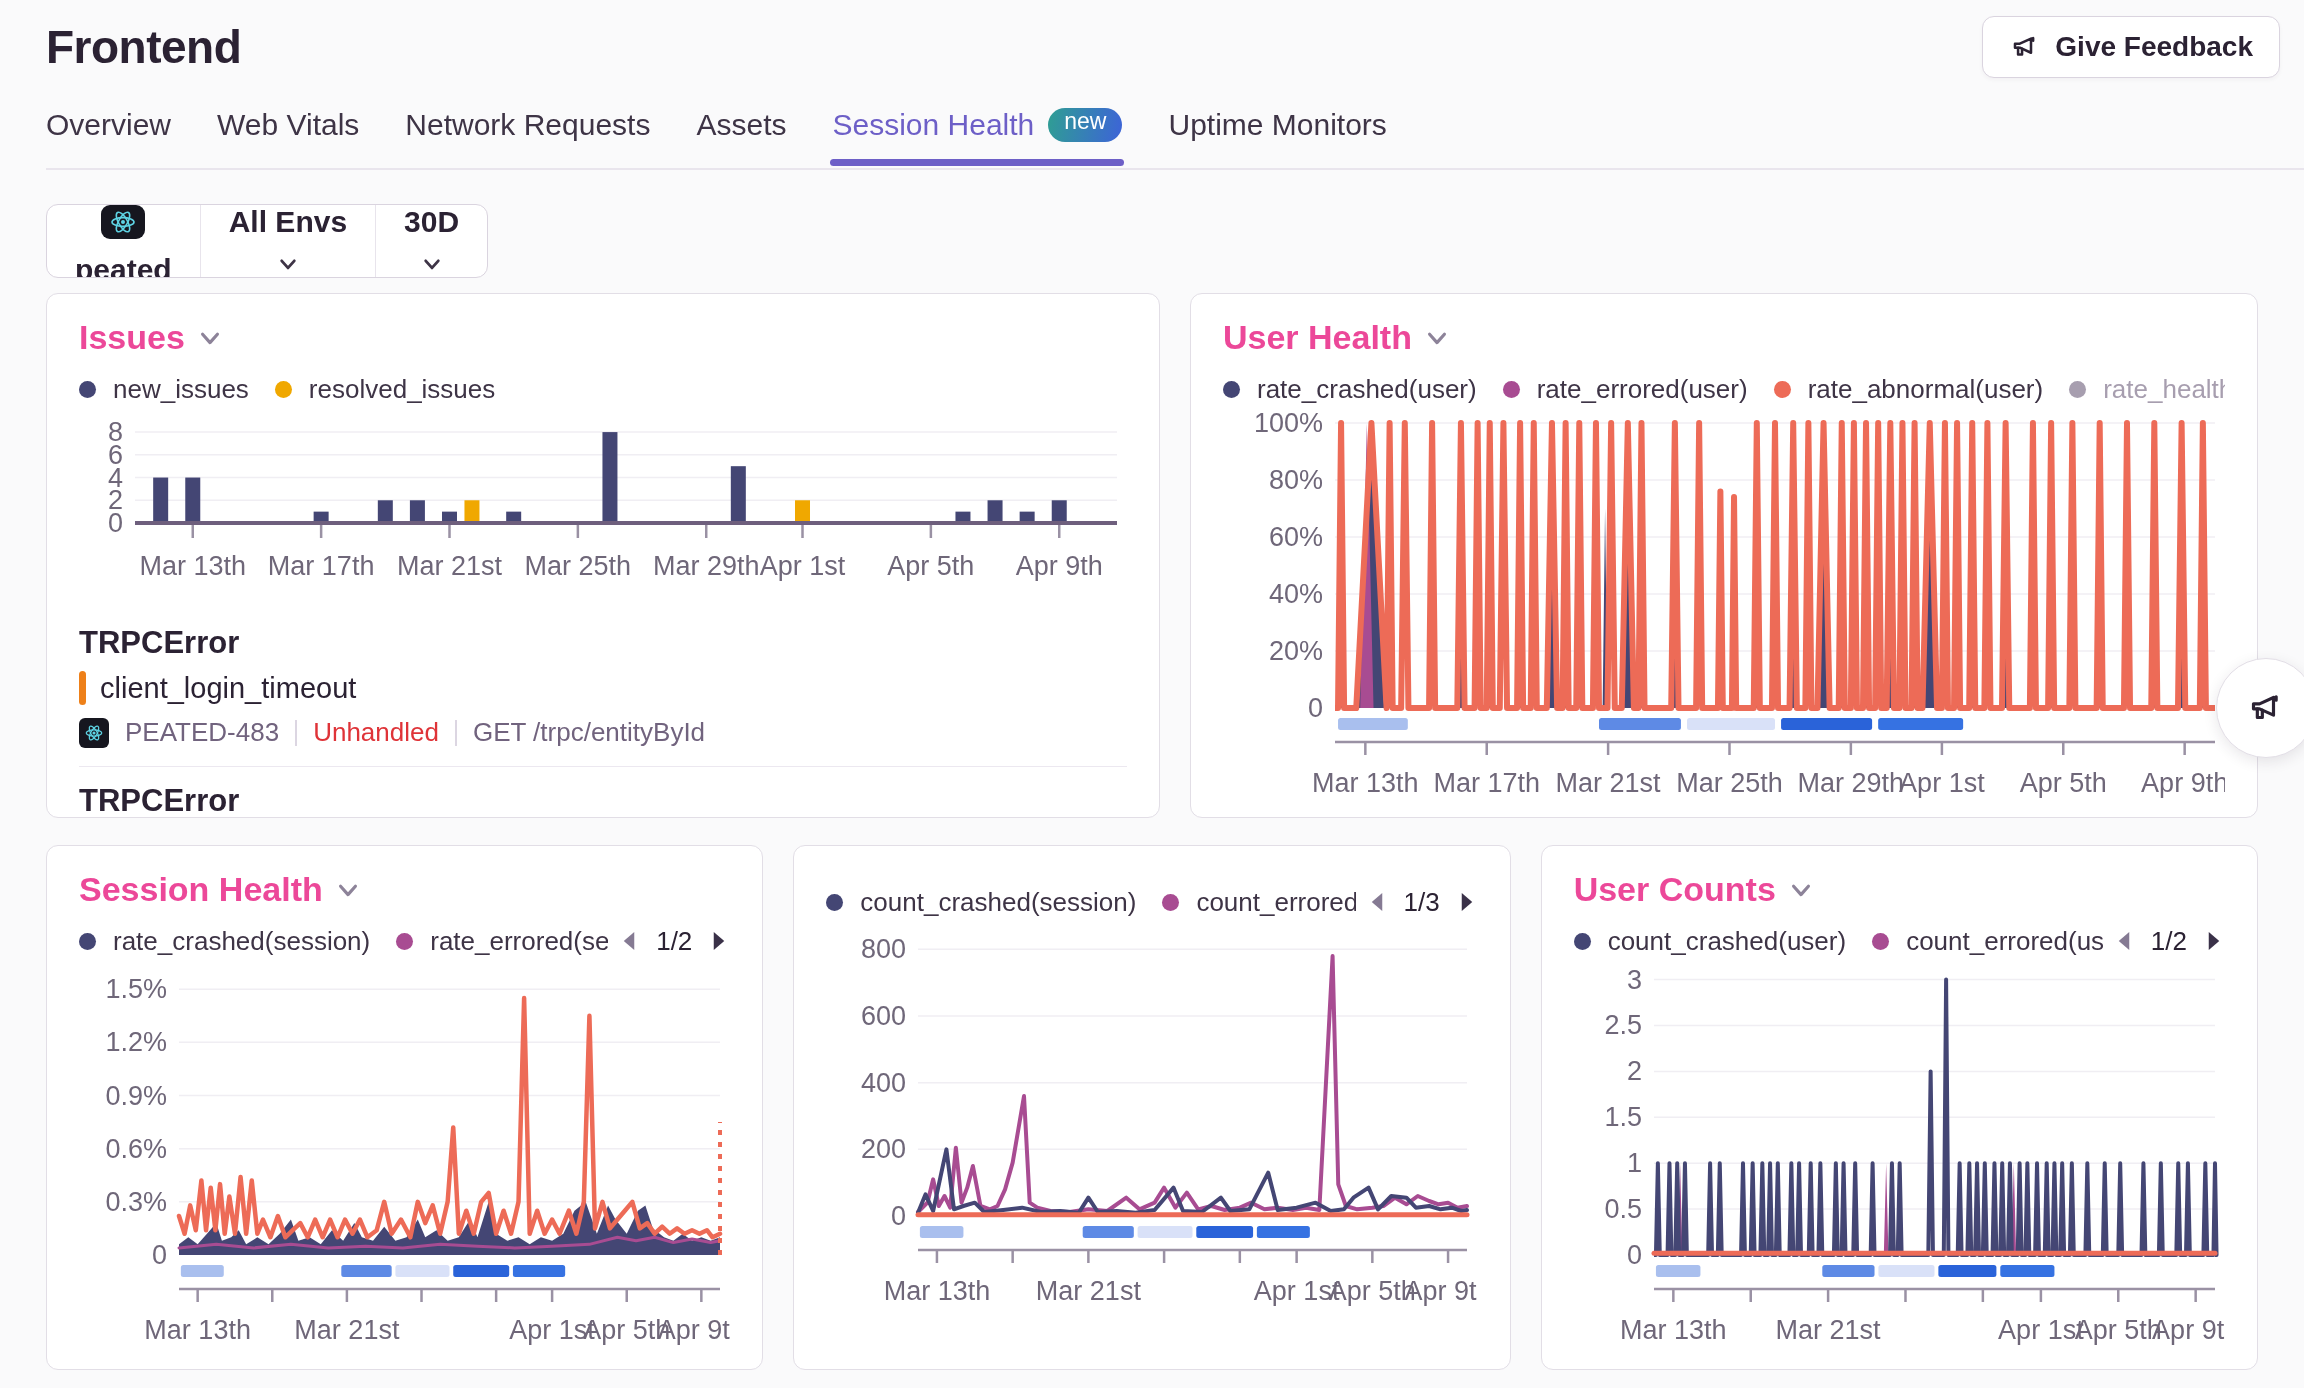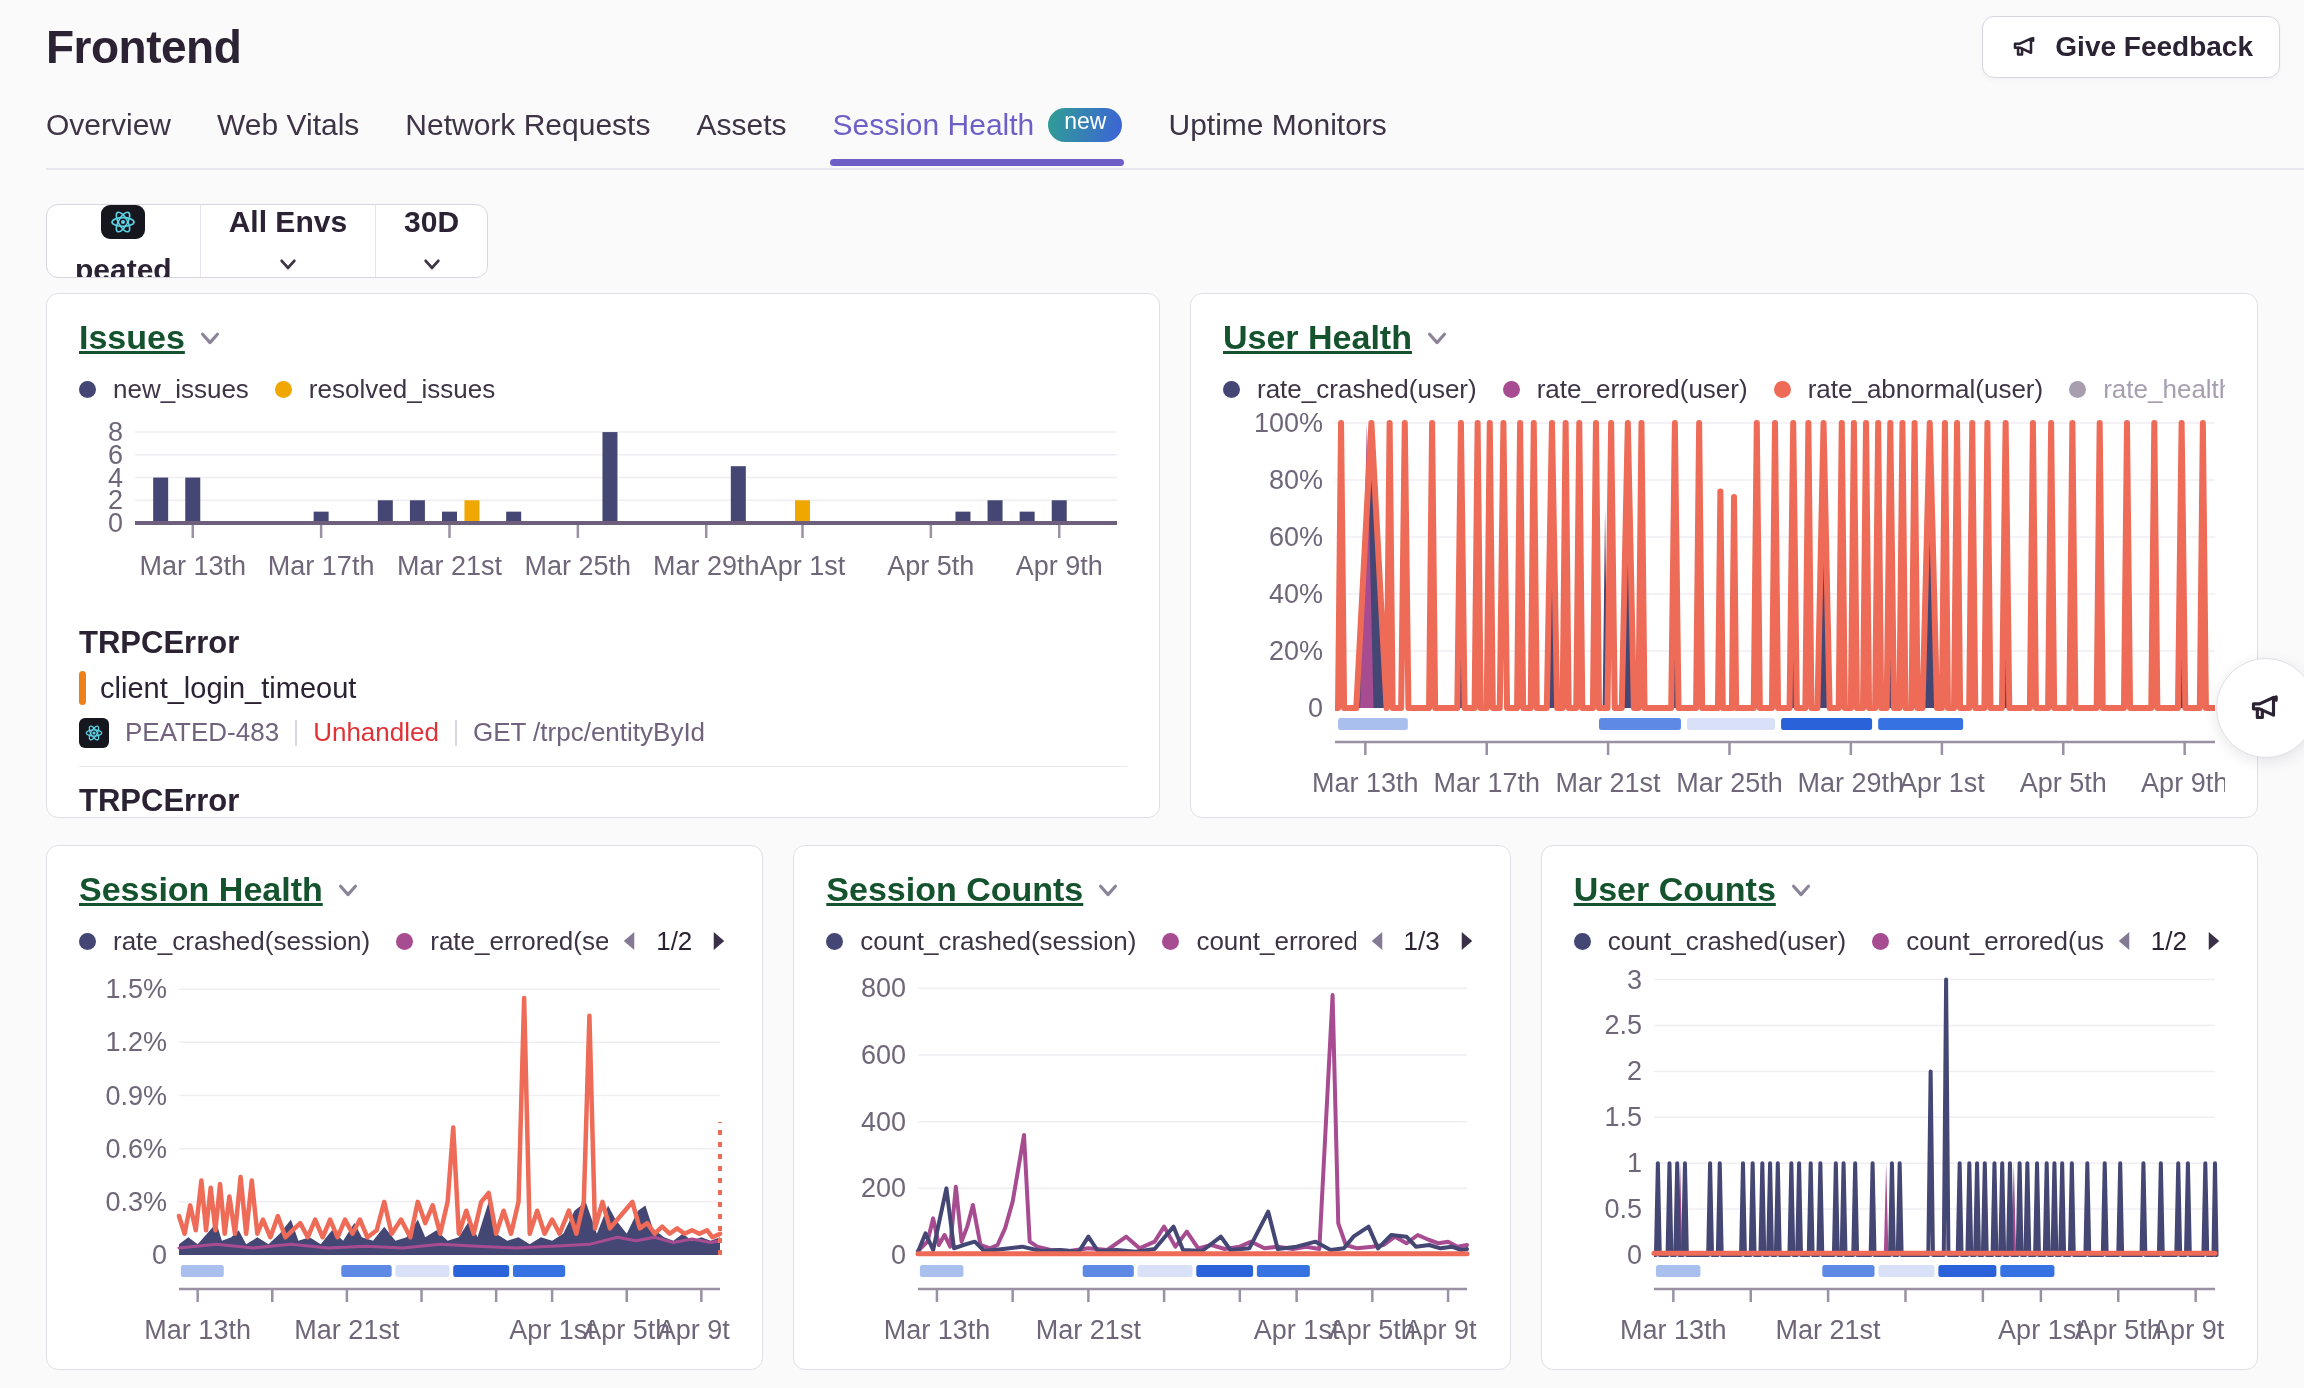"Issues" .panel-title { color: #14532d -> #ec4899; text-decoration: underline -> none }
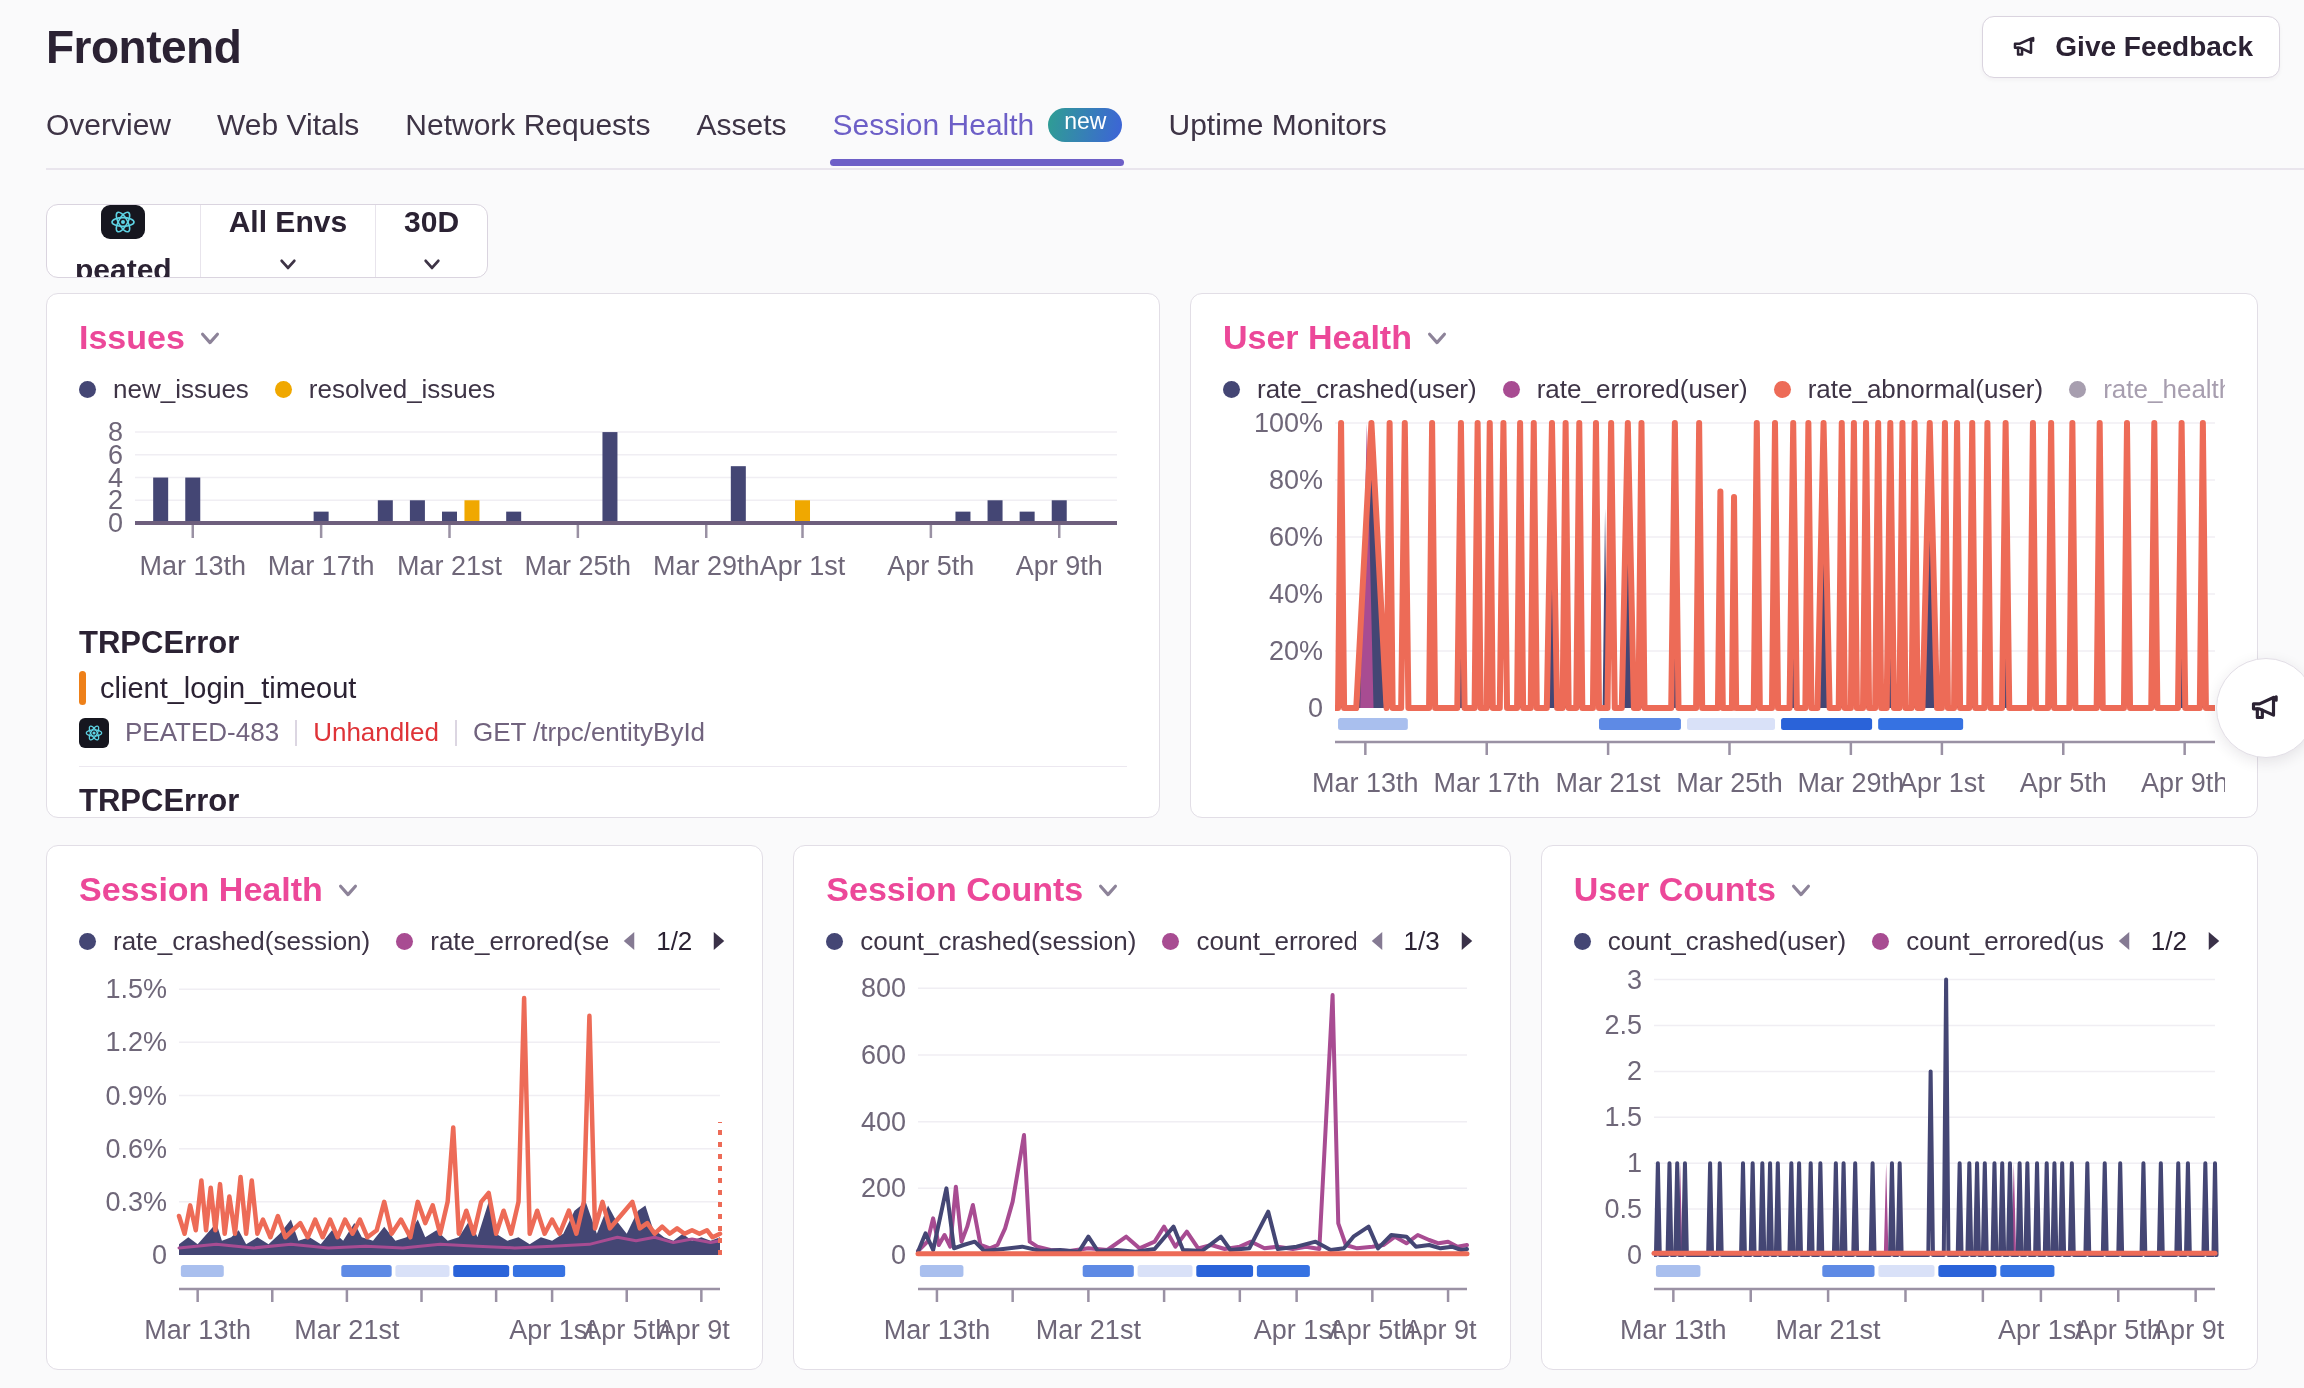"Session Counts" div.panel-title-row { html: <div> <span>Session Counts</span> <svg> <polyline></polyline> </svg> </div> -> none }
